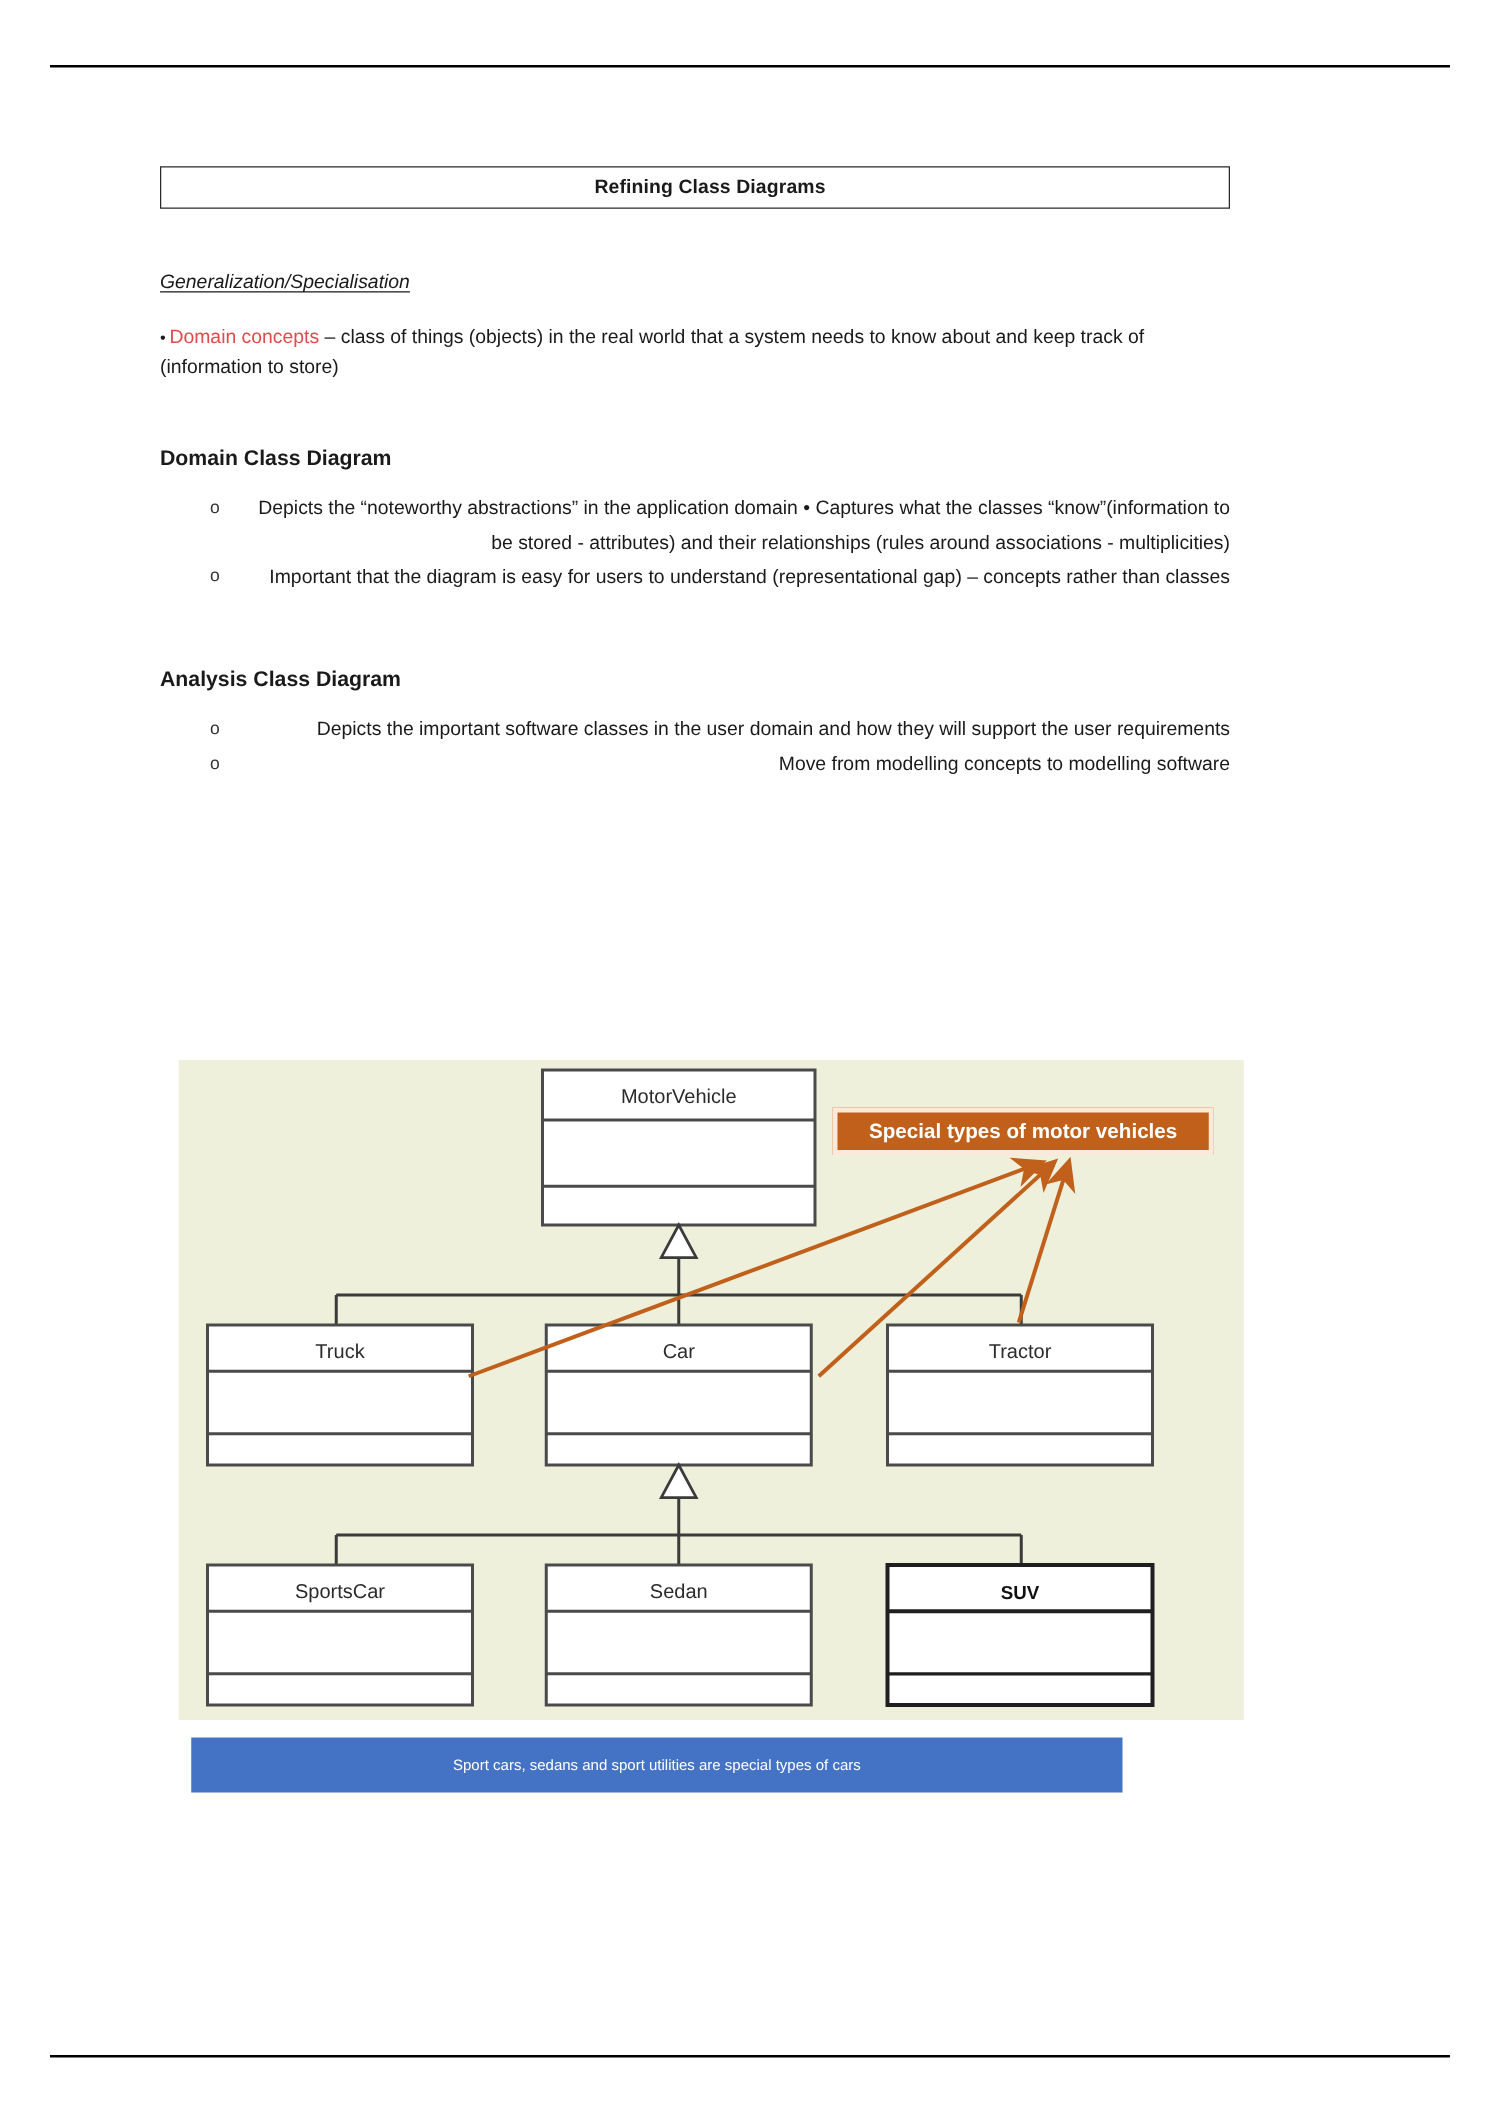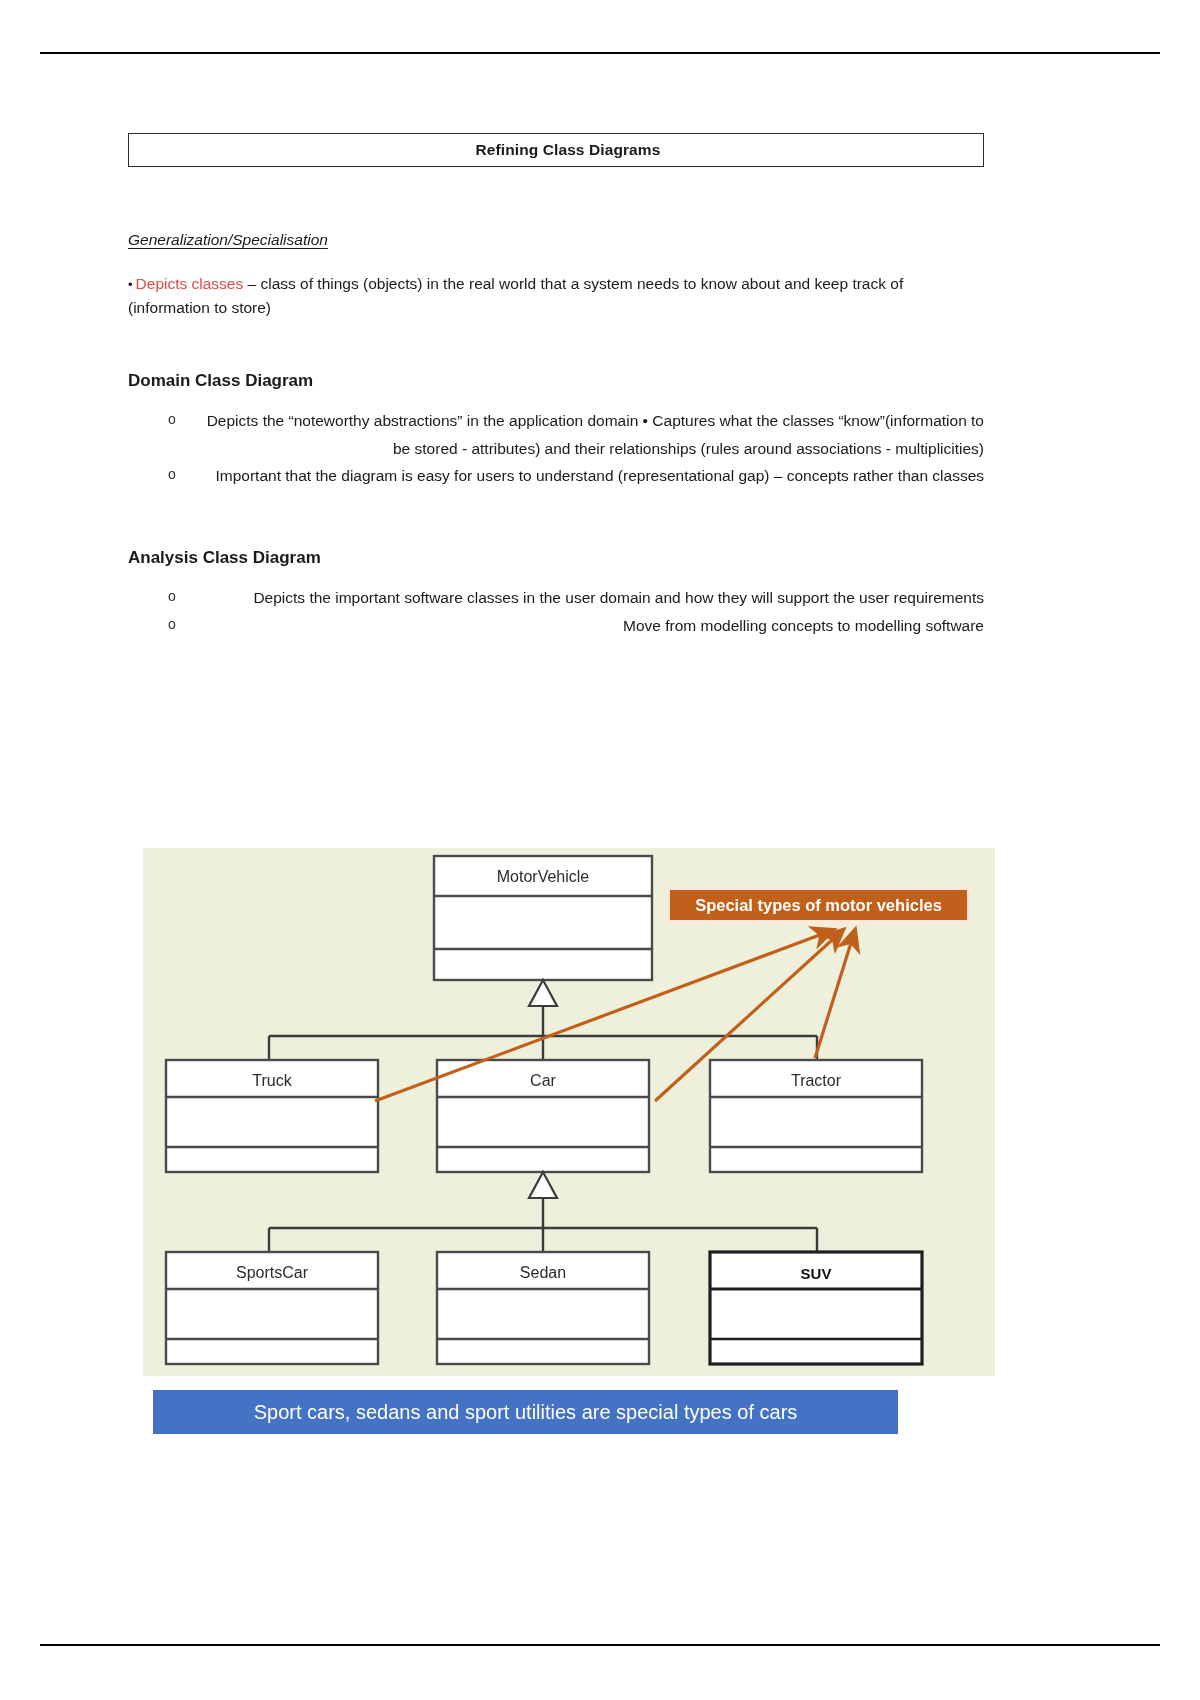"Generalization/Specialisation" .sec-underline { margin-top: 64px -> 50px }
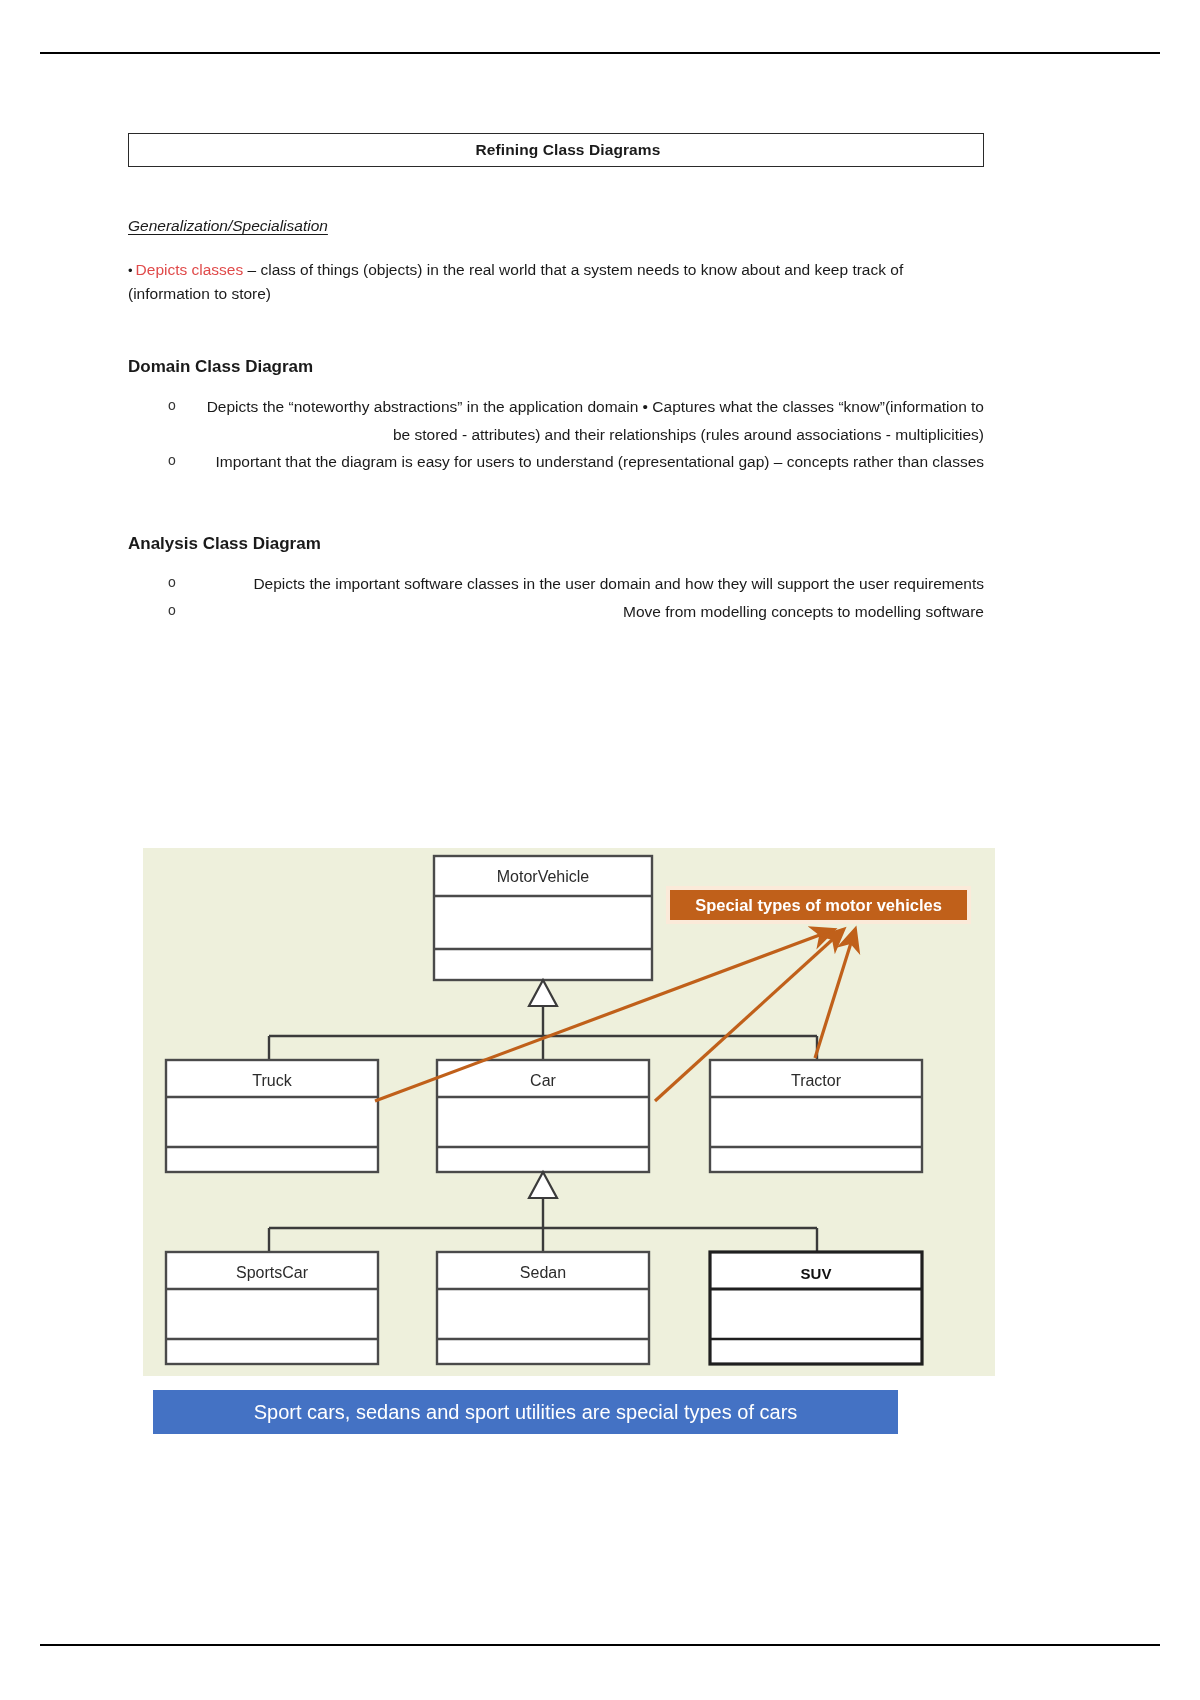"Depicts classes" span.hl-red { text: Depicts classes -> Domain concepts }
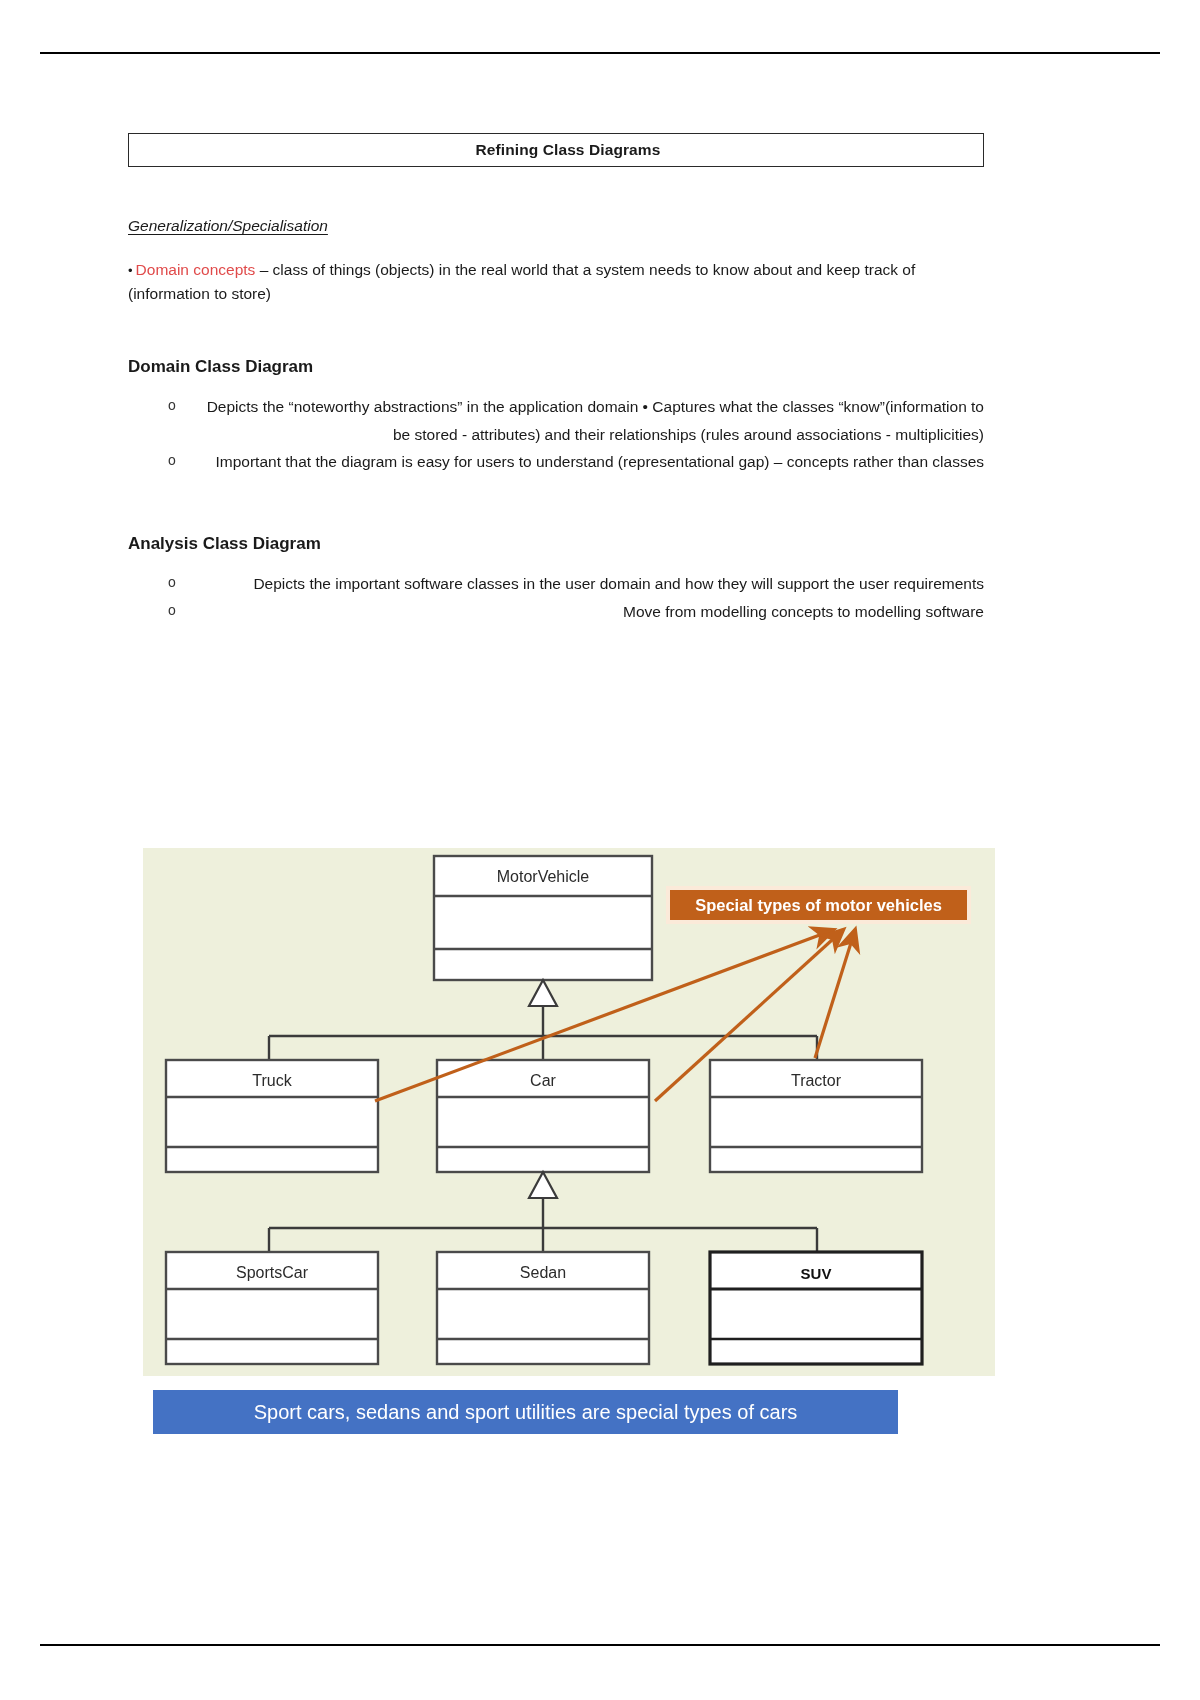"Sport cars, sedans and sport" .banner-blue { font-size: 20px -> 12px }
